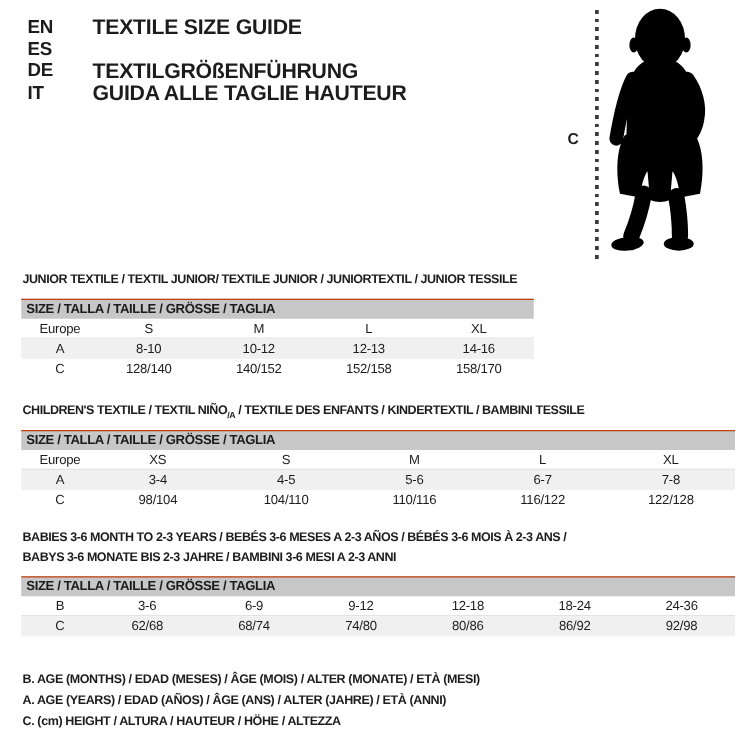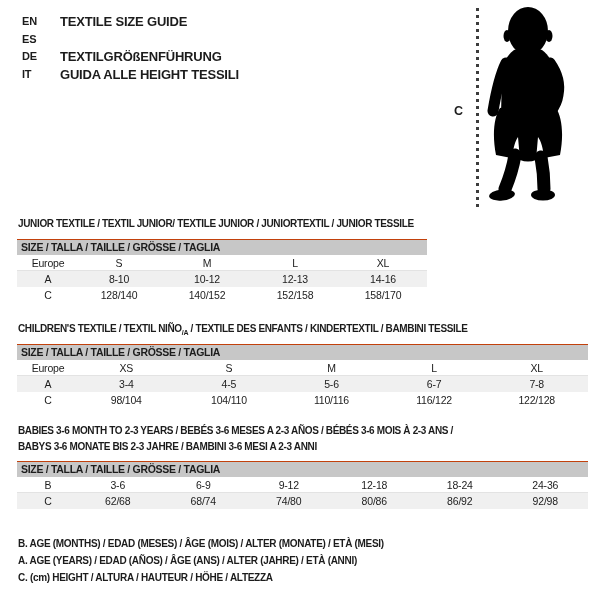"EN" .lang-code { font-size: 11px -> 15px }
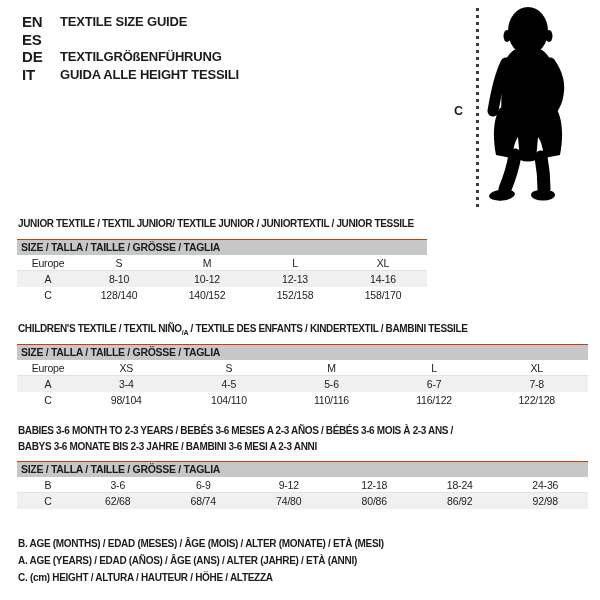"TEXTILE SIZE GUIDE" .lang-label { font-size: 13px -> 17px; margin-left: none -> 14px }
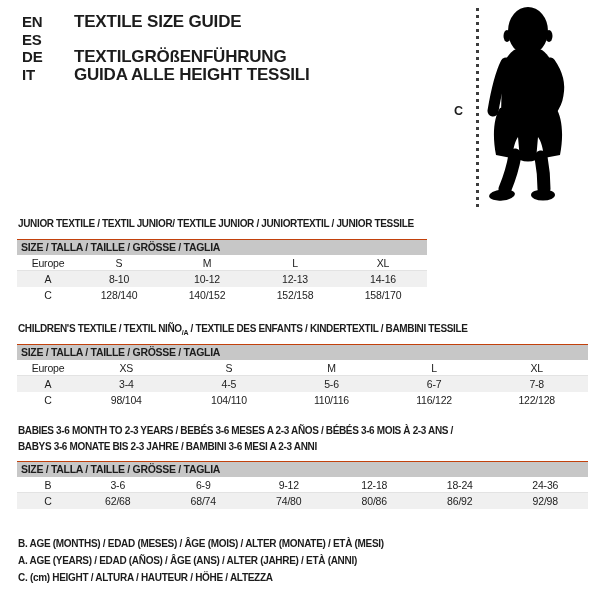"GUIDA ALLE HEIGHT TESSILI" span.lang-label { text: HEIGHT TESSILI -> TAGLIE HAUTEUR }
